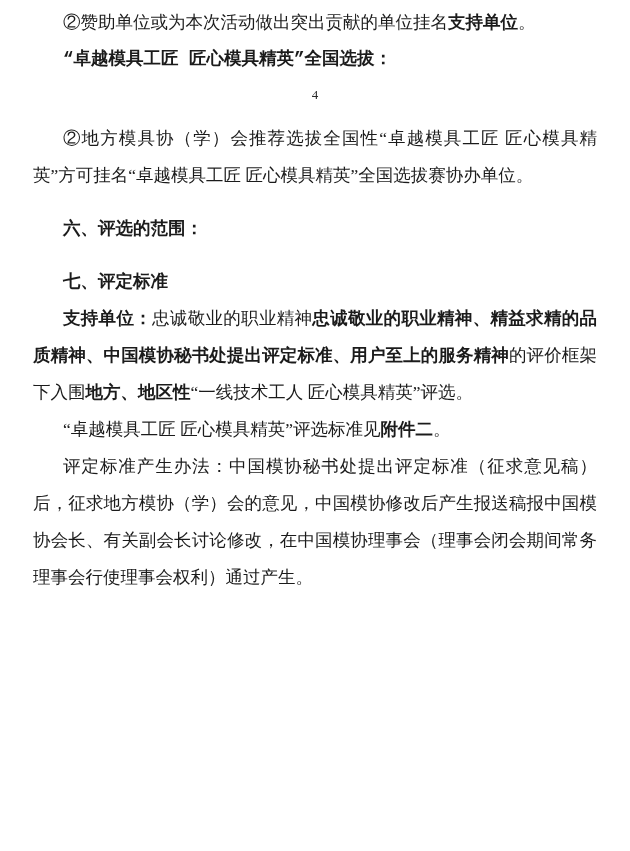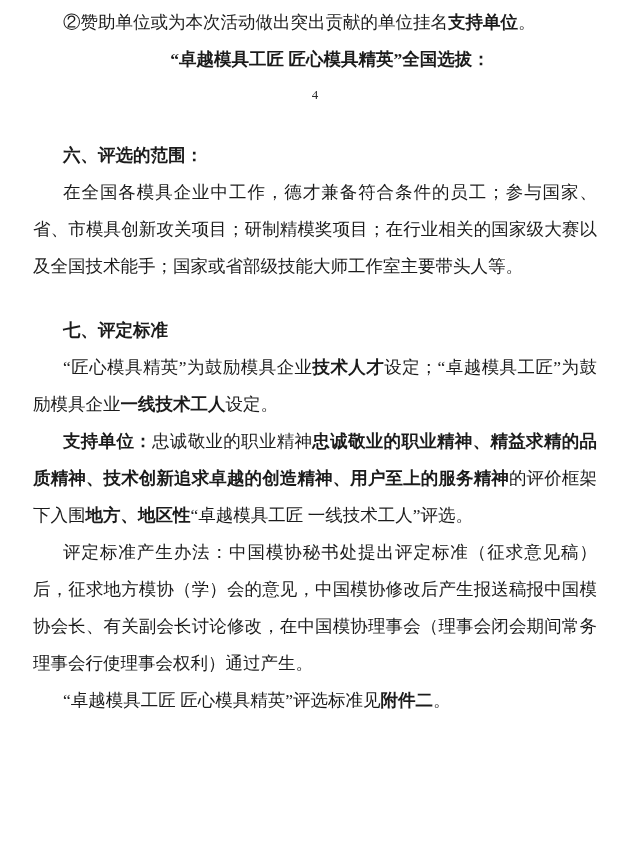"“卓越模具工匠 匠心模具精英”全国选拔：" .doc p.lead { font-family: none -> Liberation Mono, monospace; text-align: center -> left }
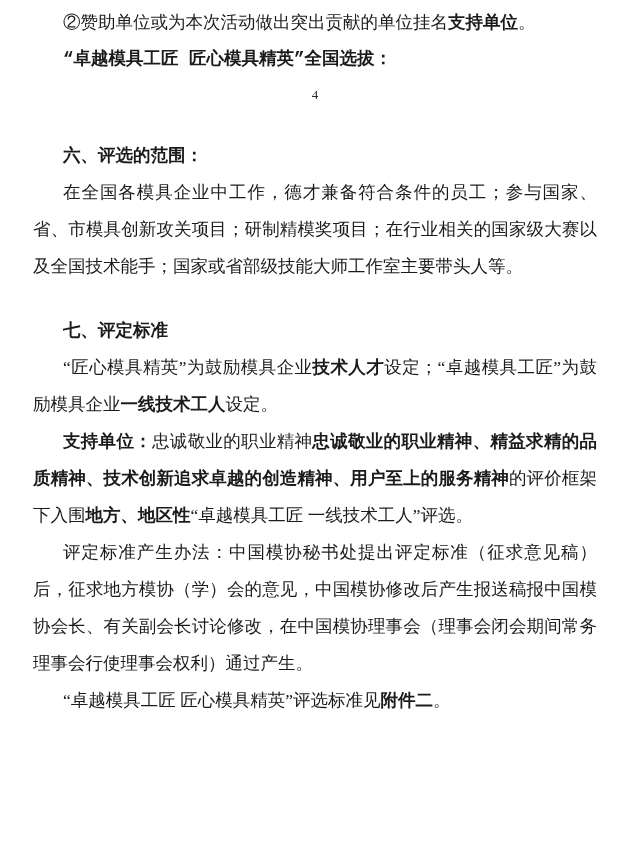"②地方模具协（学）会推荐选拔全国性“卓越模具工匠" p.body { html: none -> <p><span>②地方模具协（学）会推荐选拔全国性“卓越模具工匠 匠心模具精英”方可挂名“卓越模具工匠 匠心模具精英”全国选拔赛协办单位。</span></p> }
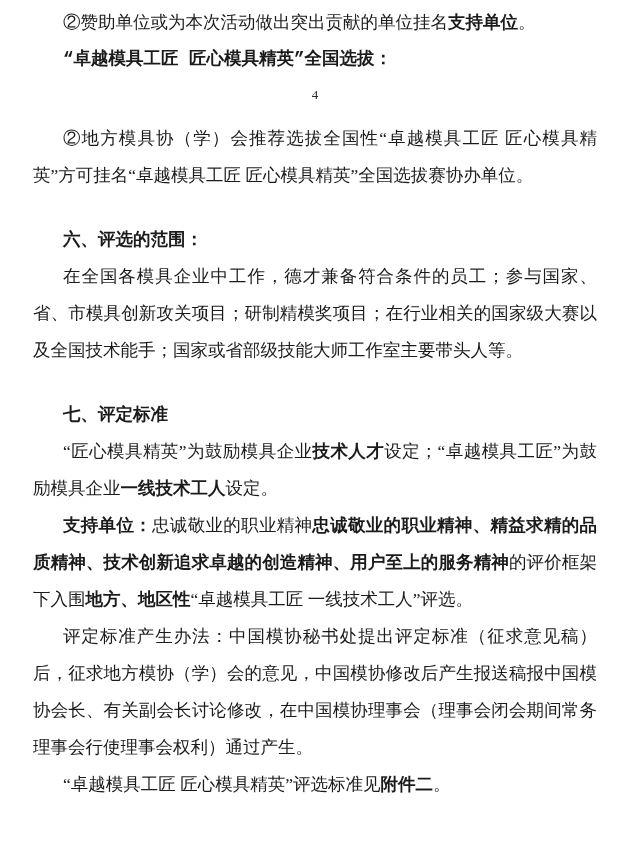"六、评选的范围：" .doc p.heading { margin-top: 27px -> 16px }
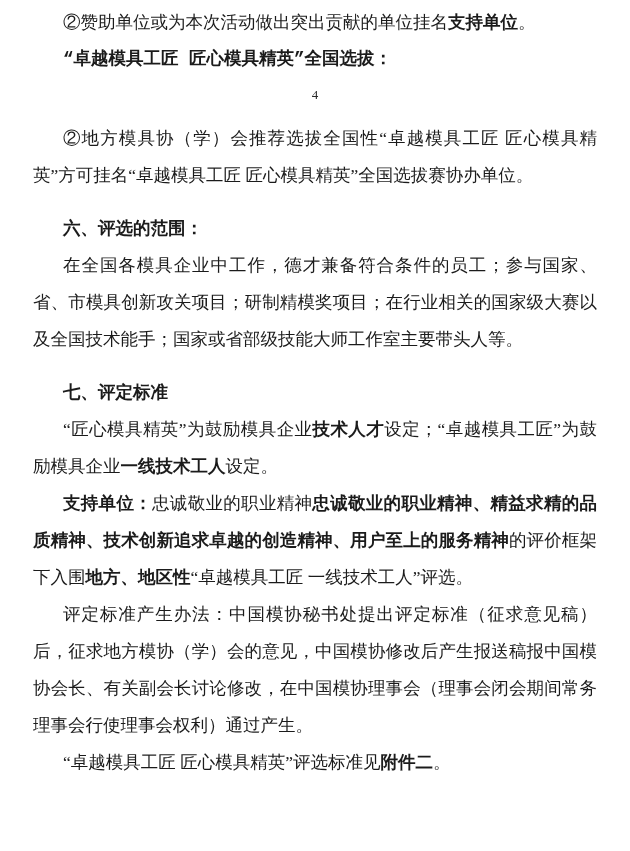"在全国各模具企业中工作，德才兼备符合条件的员工；参与国家、省、市模具创新攻关项目" p.body { html: <p><span>在全国各模具企业中工作，德才兼备符合条件的员工；参与国家、省、市模具创新攻关项目；研制精模奖项目；在行业相关的国家级大赛以及全国技术能手；国家或省部级技能大师工作室主要带头人等。</span></p> -> none }
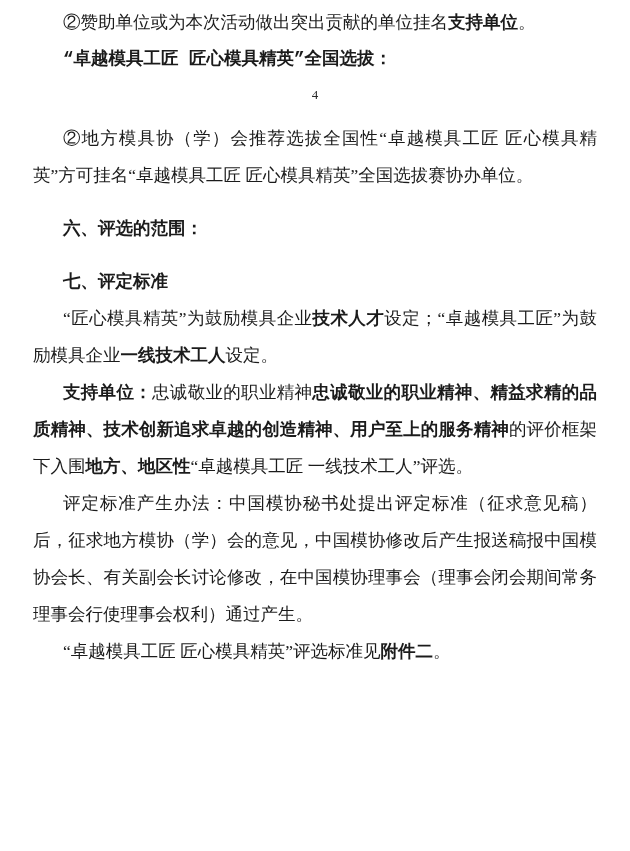"“匠心模具精英”为鼓励模具企业技术人才设定；“卓越模具工匠”为鼓励模具企业一线技" p.body { html: <p><span>“匠心模具精英”为鼓励模具企业</span><span>技术人才</span><span>设定；“卓越模具工匠”为鼓励模具企业</span><span>一线技术工人</span><span>设定。</span></p> -> none }
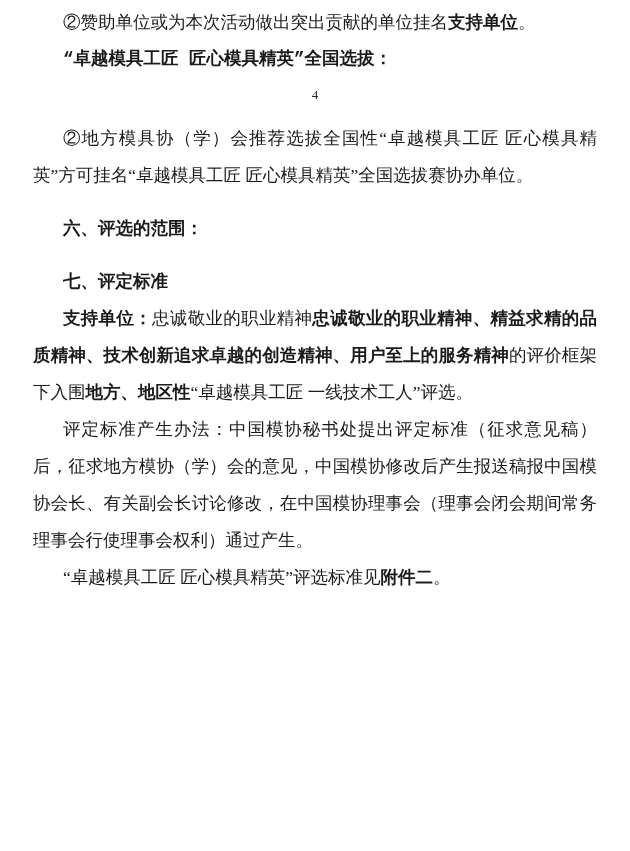"忠诚敬业的职业精神、精益求精的品质精神、技术创新追求卓越的创造精神、用户至上的服" span.b { text: 技术创新追求卓越的创造精神 -> 中国模协秘书处提出评定标准 }
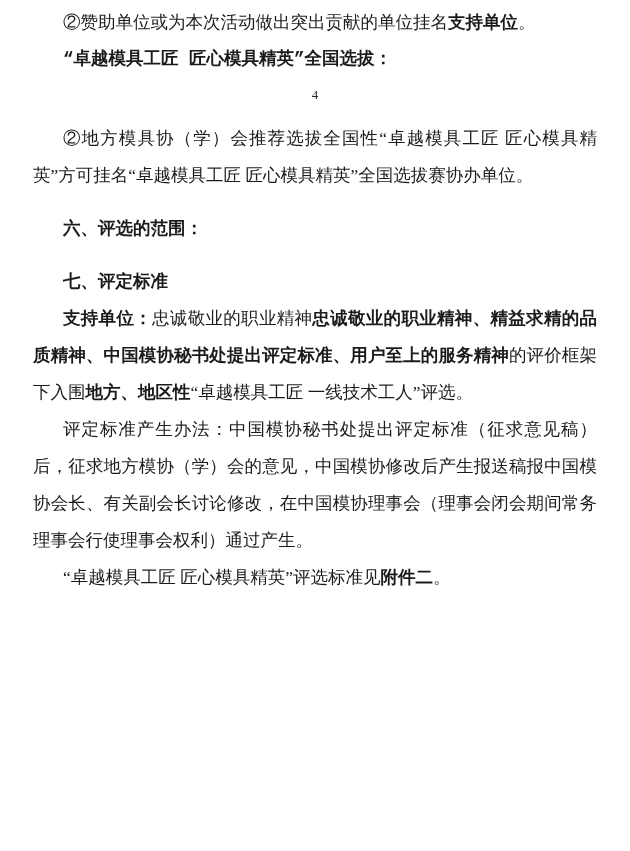"“卓越模具工匠 一线技术工人”评选。" span.r { text: 卓越模具工匠 一线技术工人 -> 一线技术工人 匠心模具精英 }
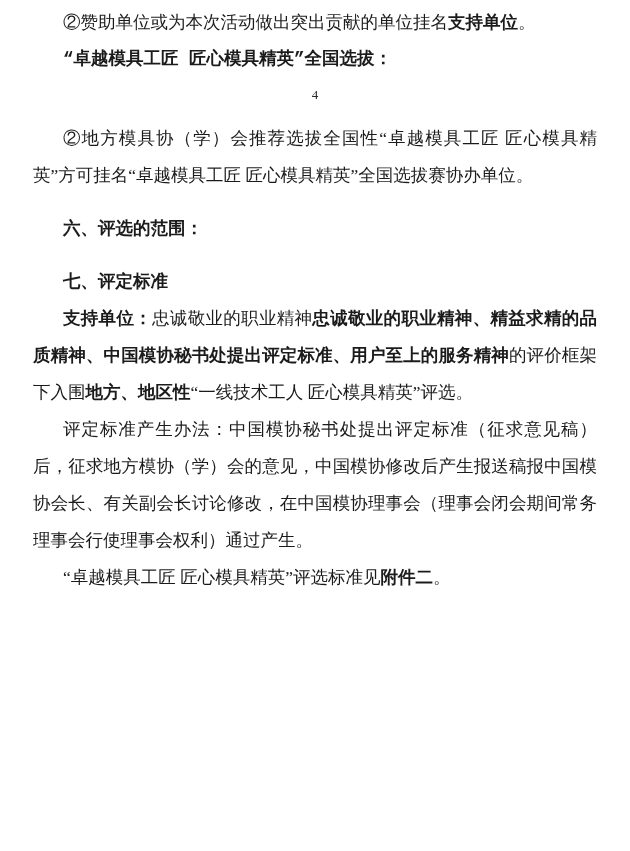"评定标准产生办法：中国模协秘书处提出评定标准（征求意见稿）后，征求地方模协（学）" p.body { order: before "“卓越模具工匠 匠心模具精英”评选标准见附件二。" -> after "“卓越模具工匠 匠心模具精英”评选标准见附件二。" }
